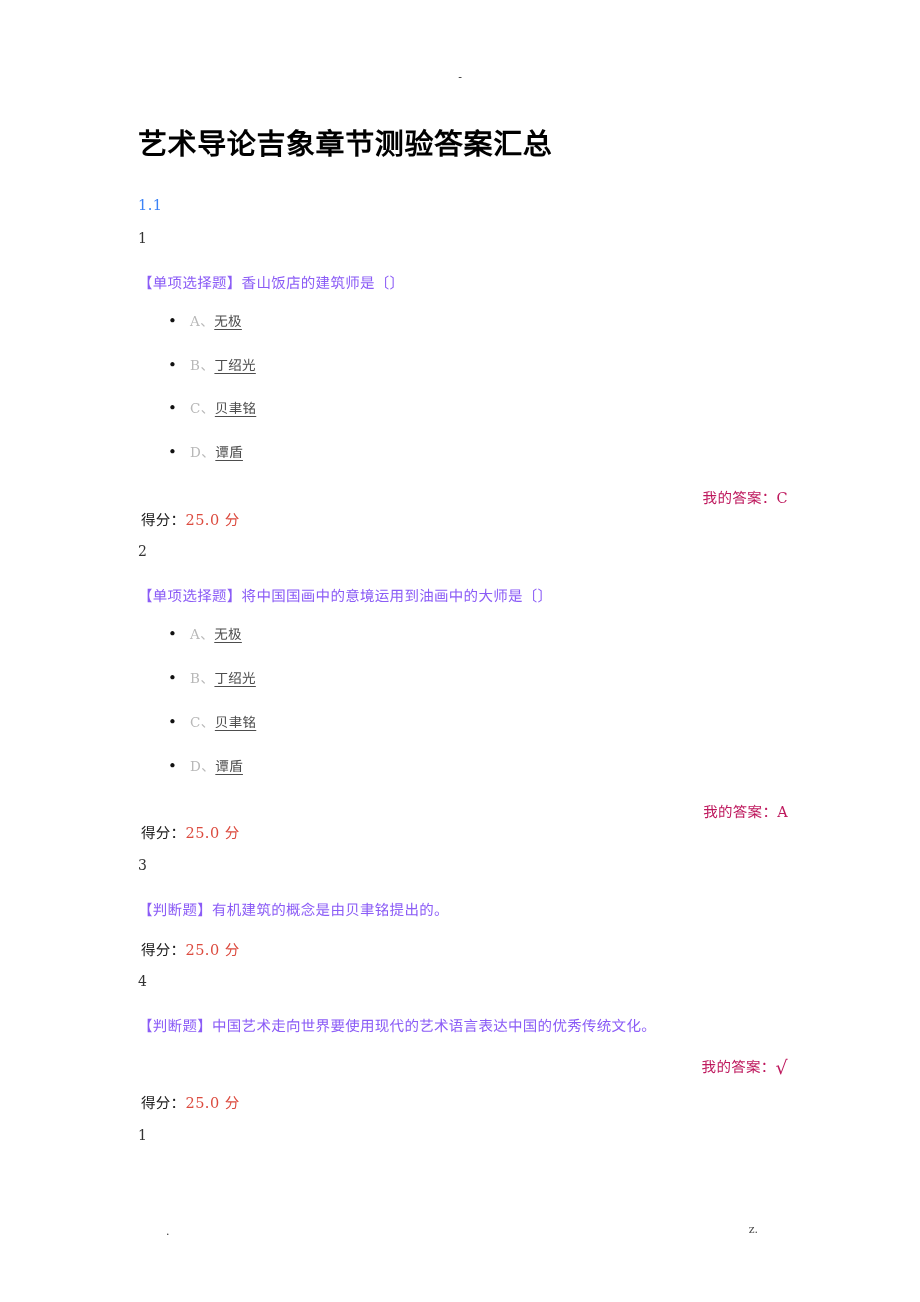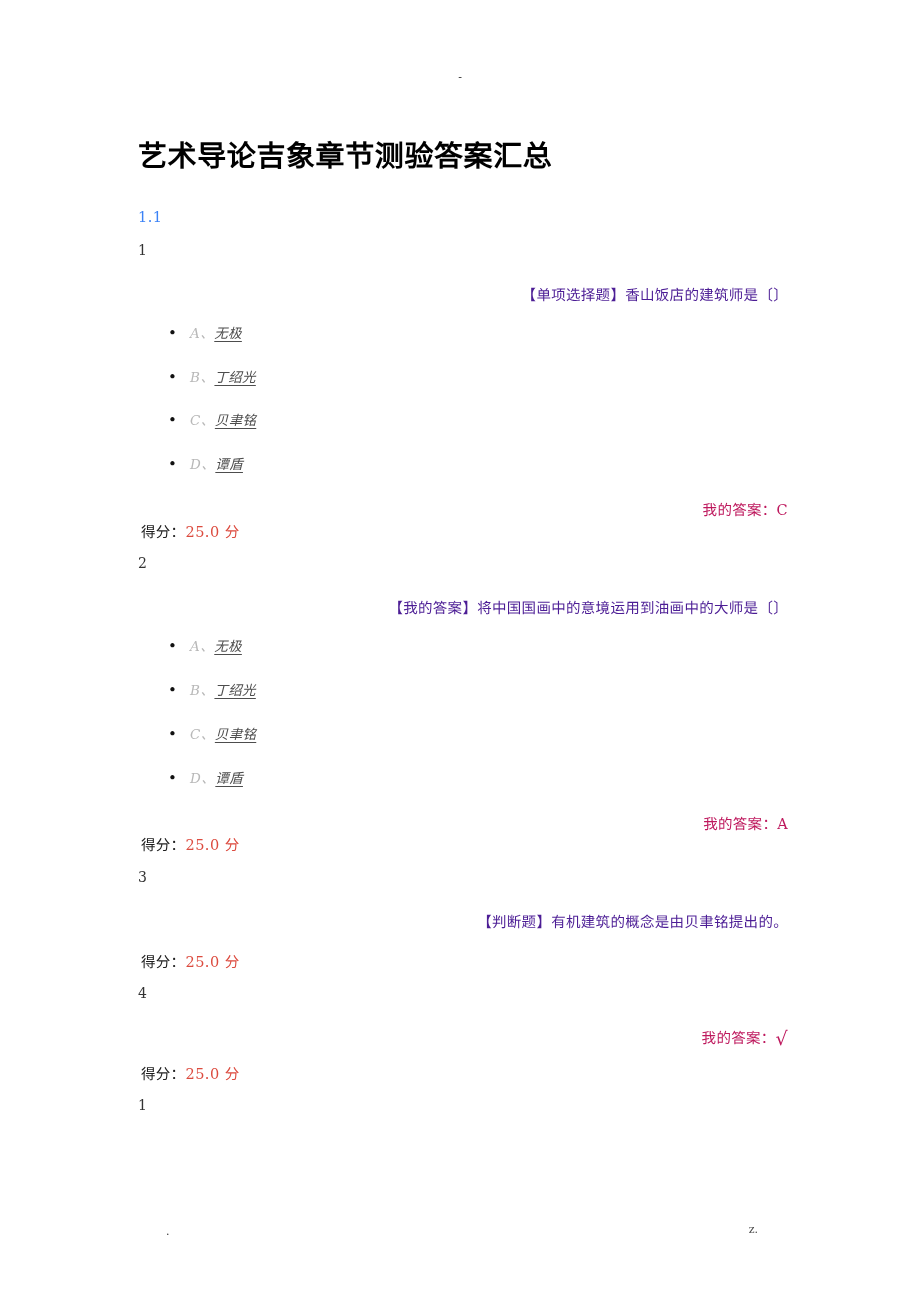"艺术导论吉象章节测验答案汇总" .content { top: 138px -> 126px }
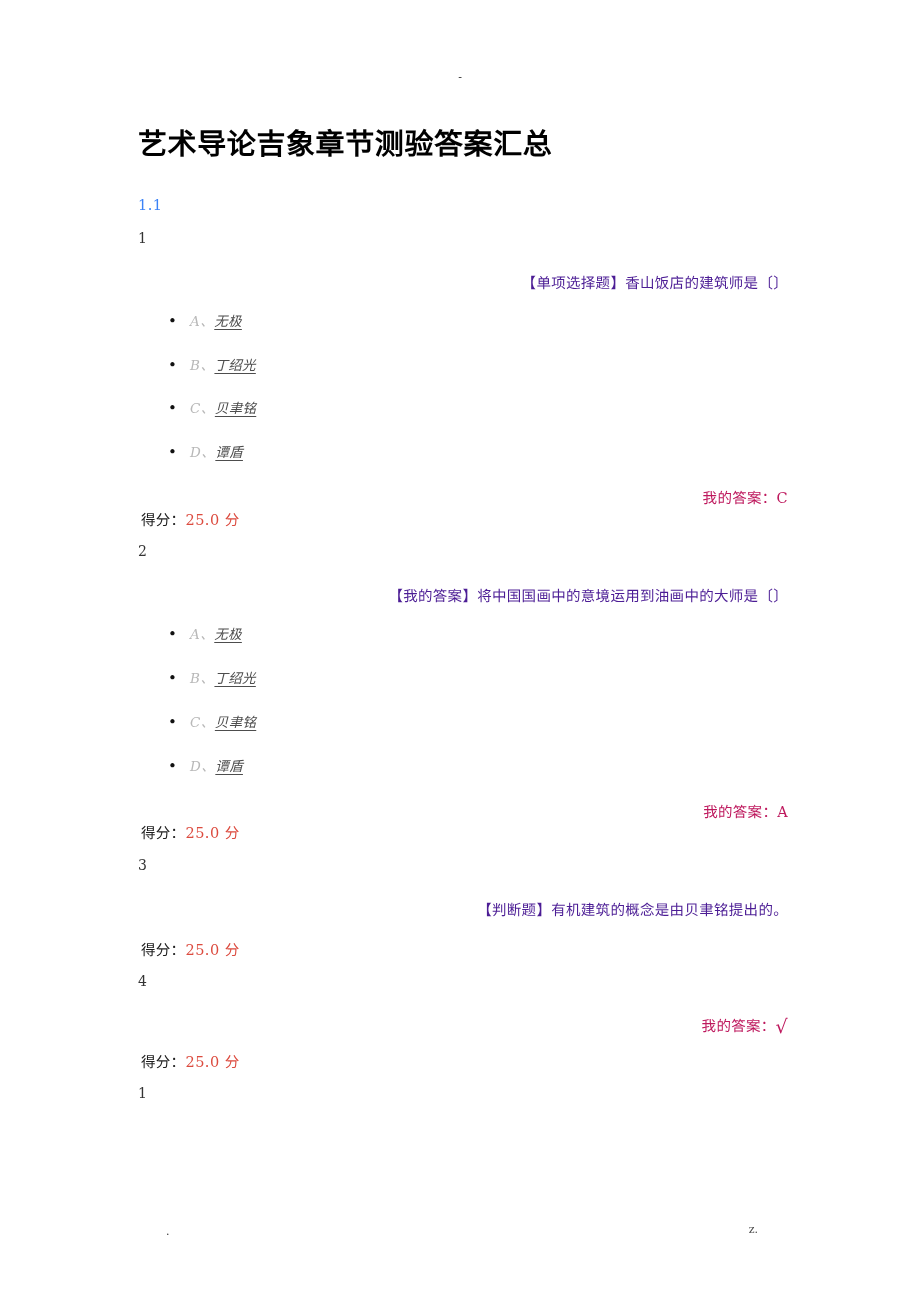"【单项选择题】香山饭店的建筑师是〔〕" .q-text { color: #4c1d95 -> #8b5cf6; text-align: right -> none }
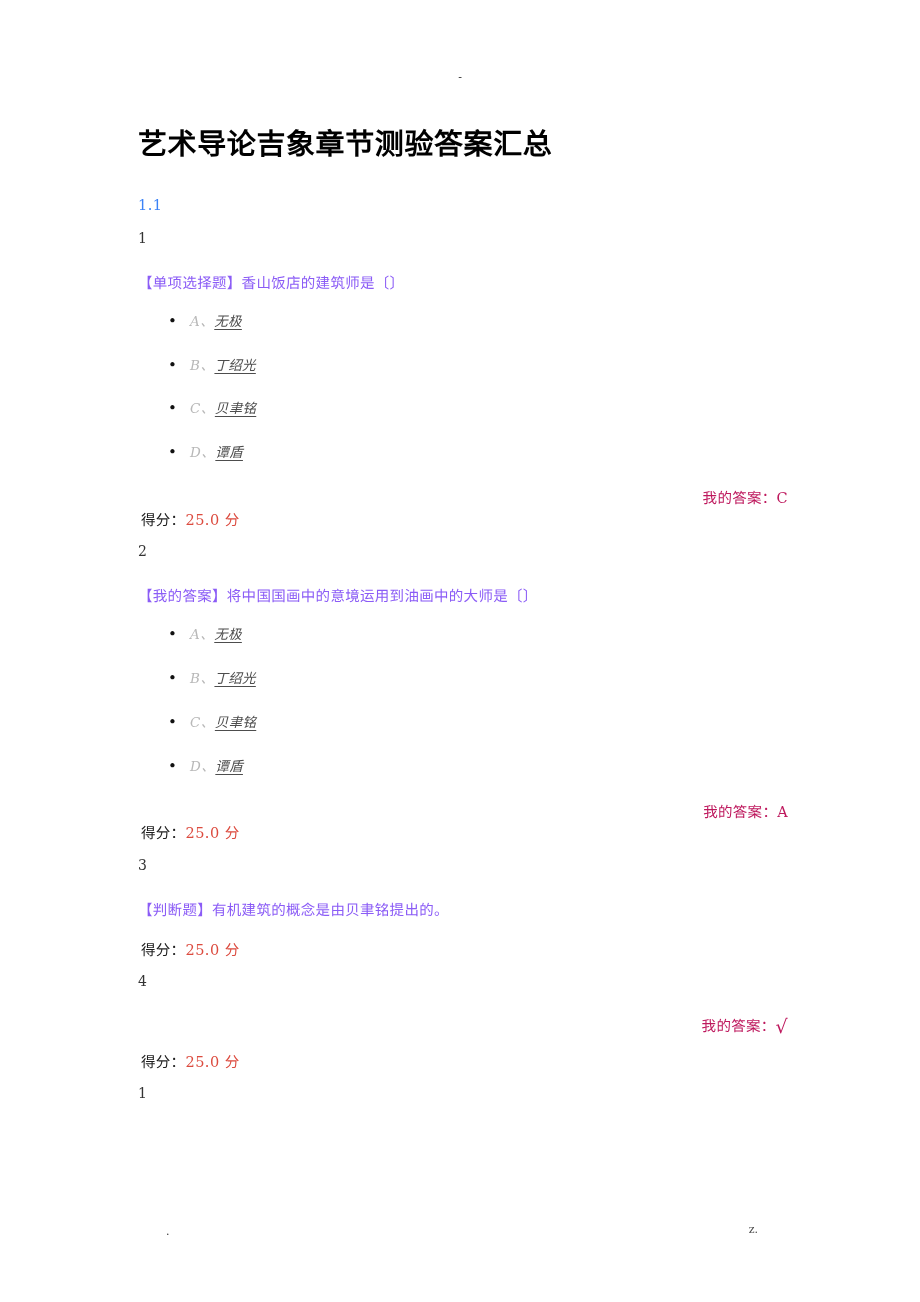"A、无极" ul.options li { font-style: italic -> none }
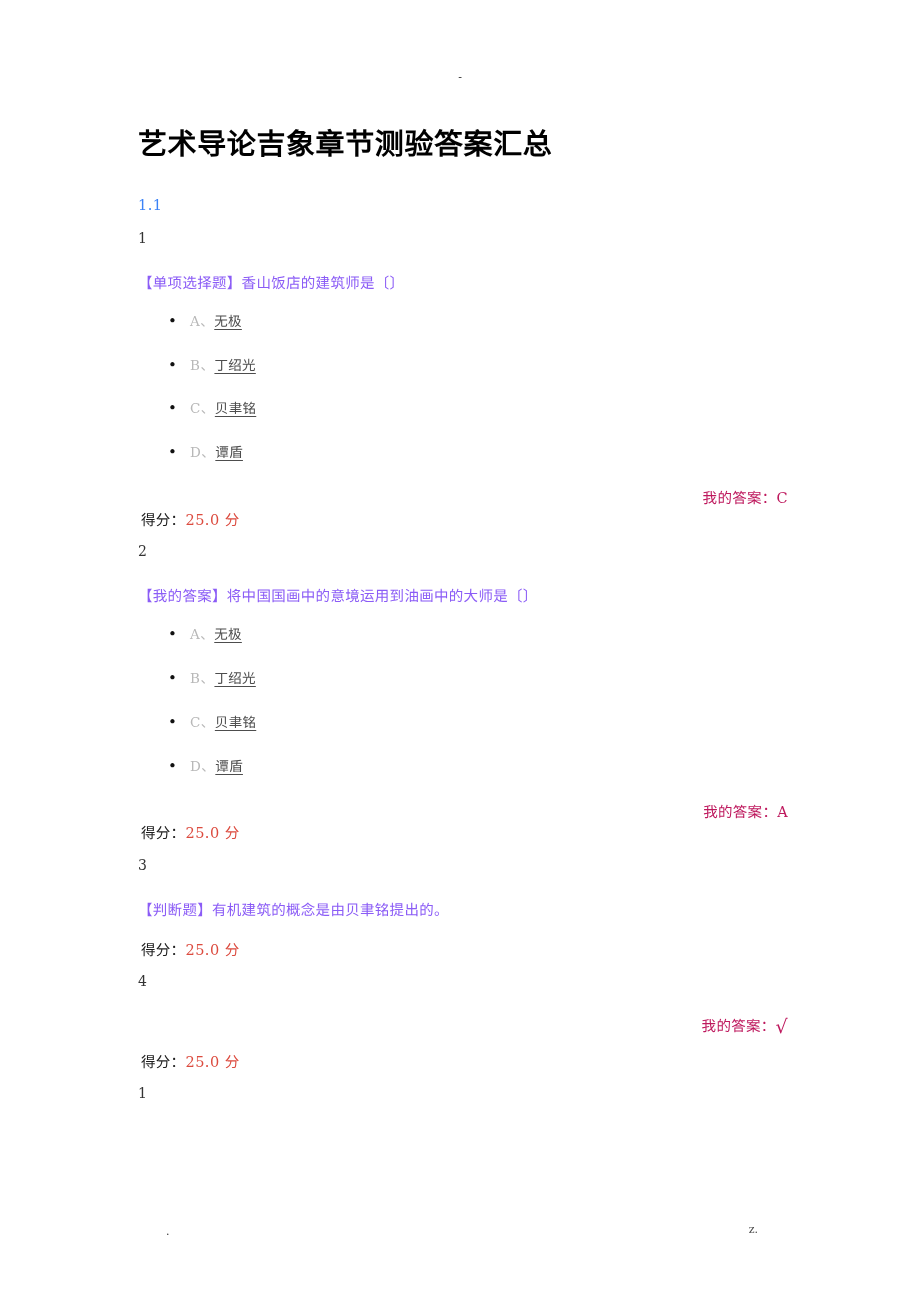"【我的答案】将中国国画中的意境运用到油画中的大师是〔〕" div.q-text { text: 我的答案 -> 单项选择题 }
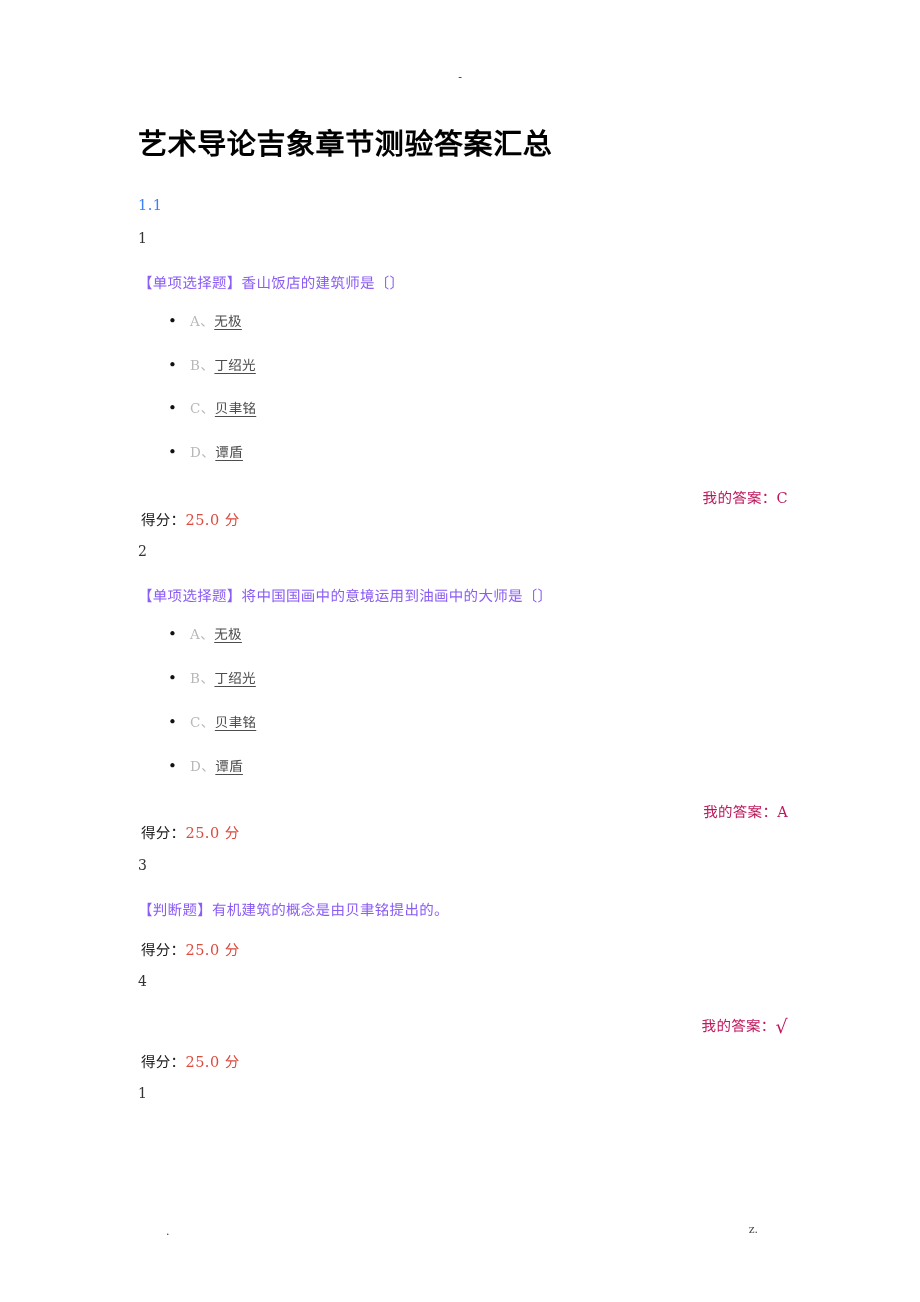"【判断题】中国艺术走向世界要使用现代的艺术语言表达中国的优秀传统文化。" div.q-text { html: none -> <div>【判断题】中国艺术走向世界要使用现代的艺术语言表达中国的优秀传统文化。</div> }
